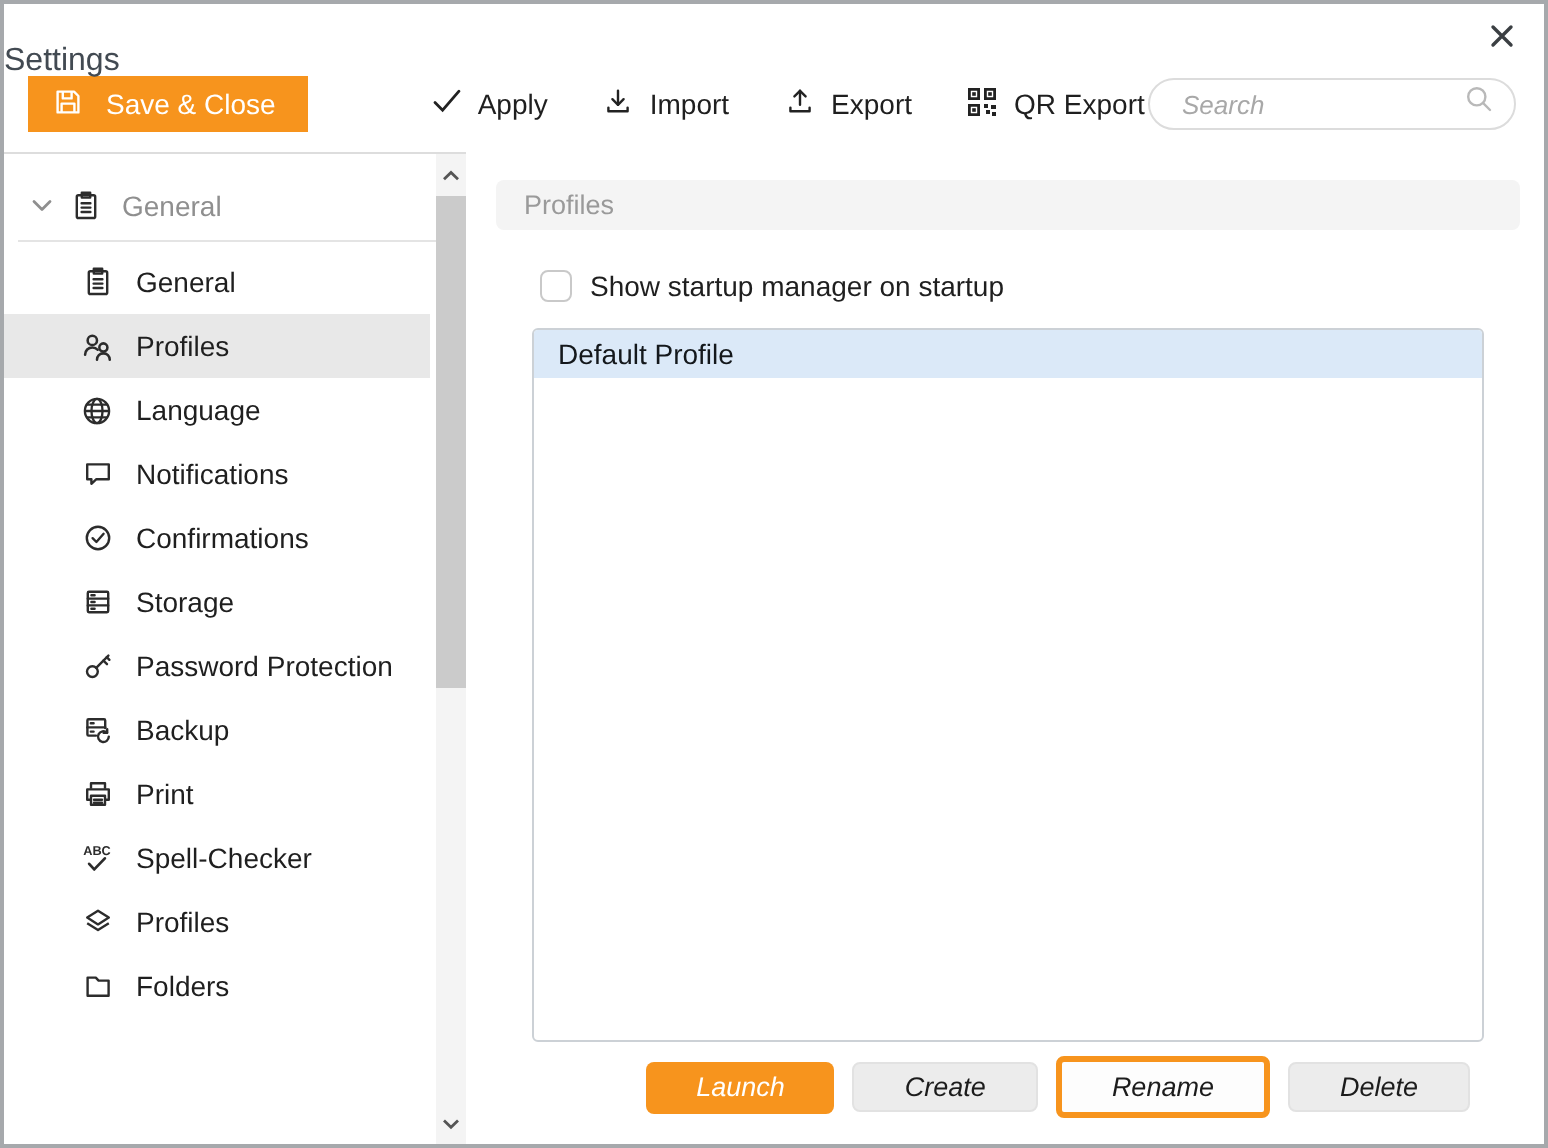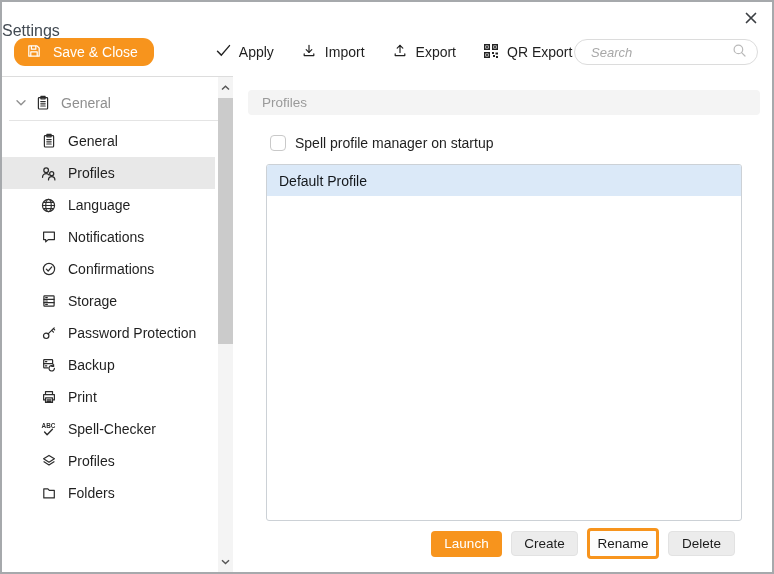"Save & Close" .save-close { border-radius: 11px -> 0 }
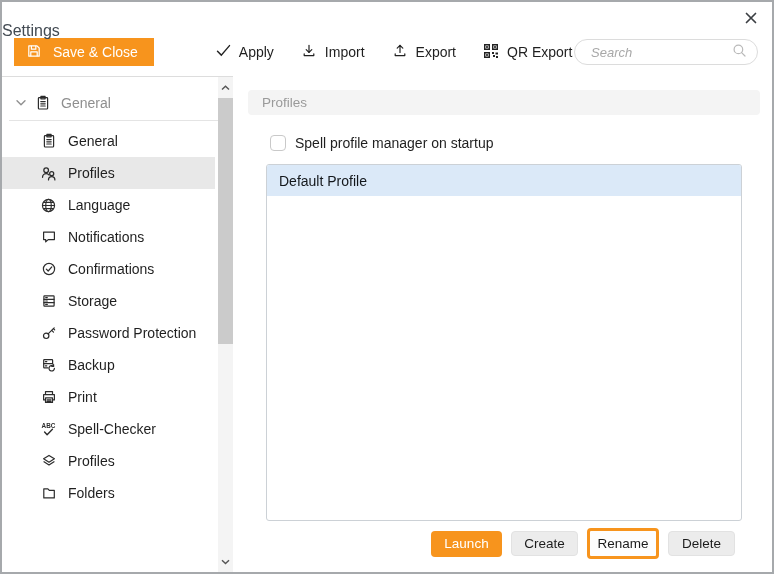"Spell profile manager on startup" span { text: Spell profile -> Show startup }
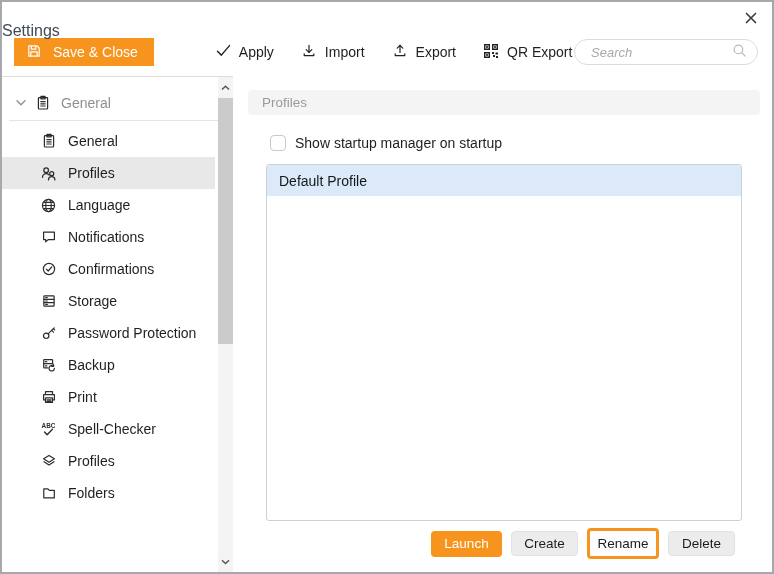"Default Profile" .profile-row { height: 31px -> 24px }
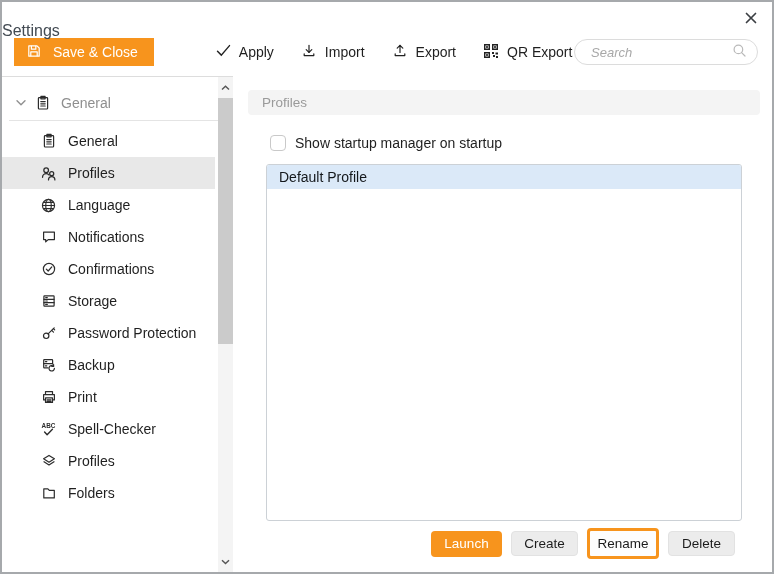"Launch" .btn { font-style: none -> italic; padding: 0 2px -> 0 25px }
